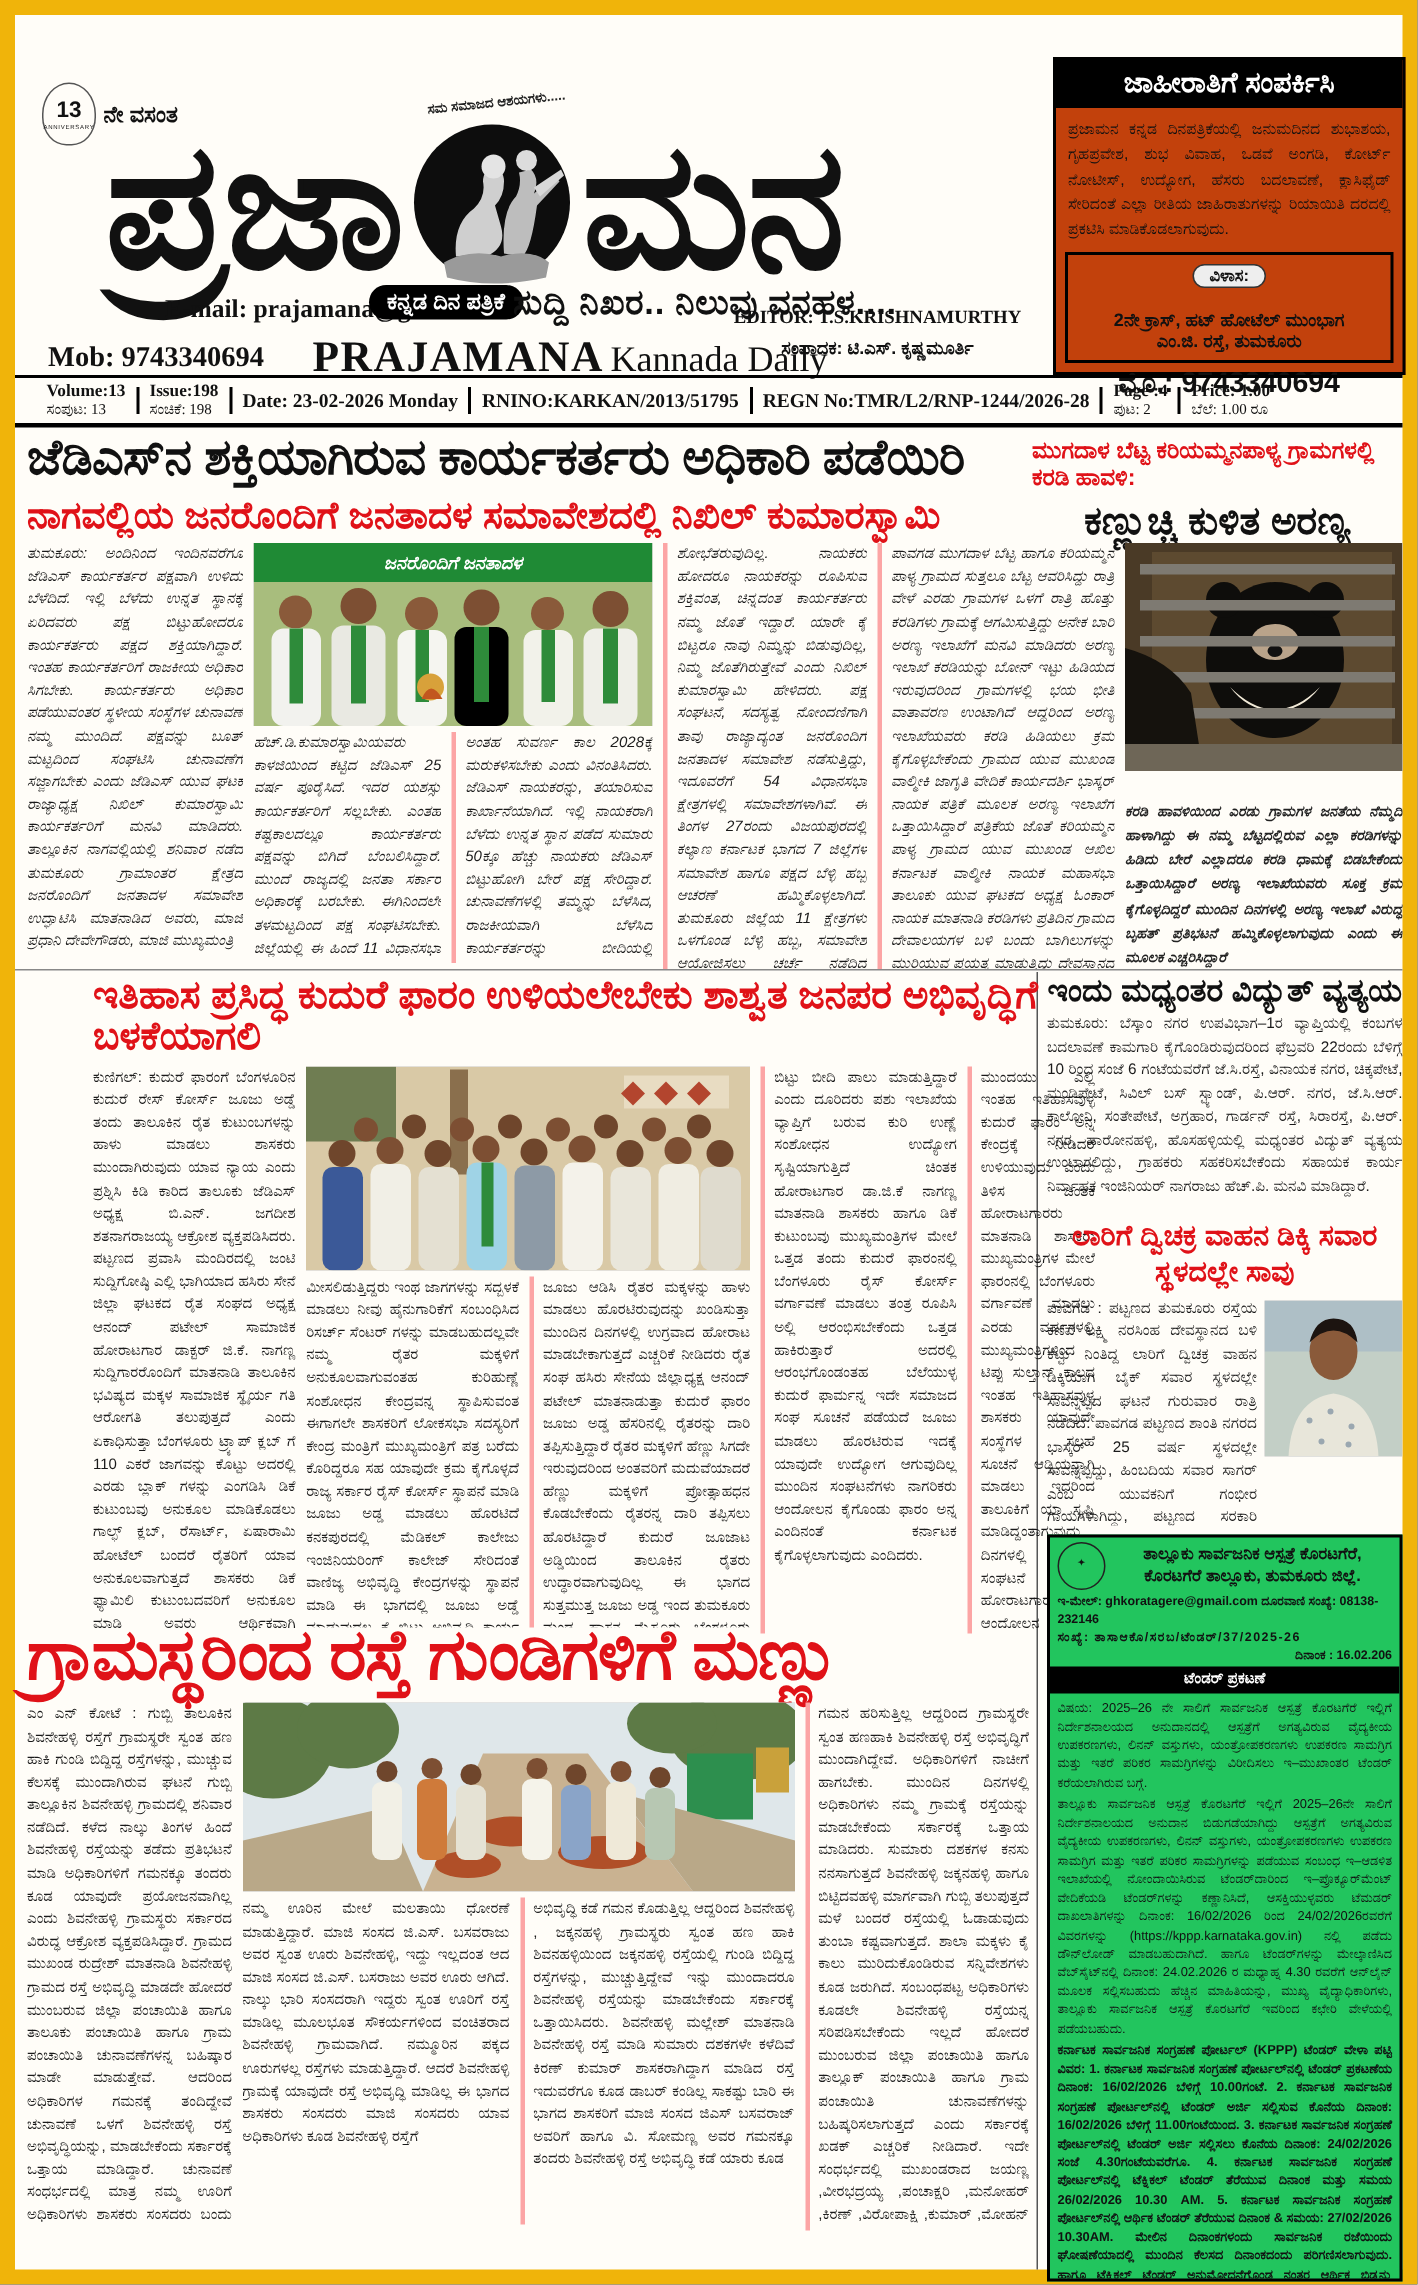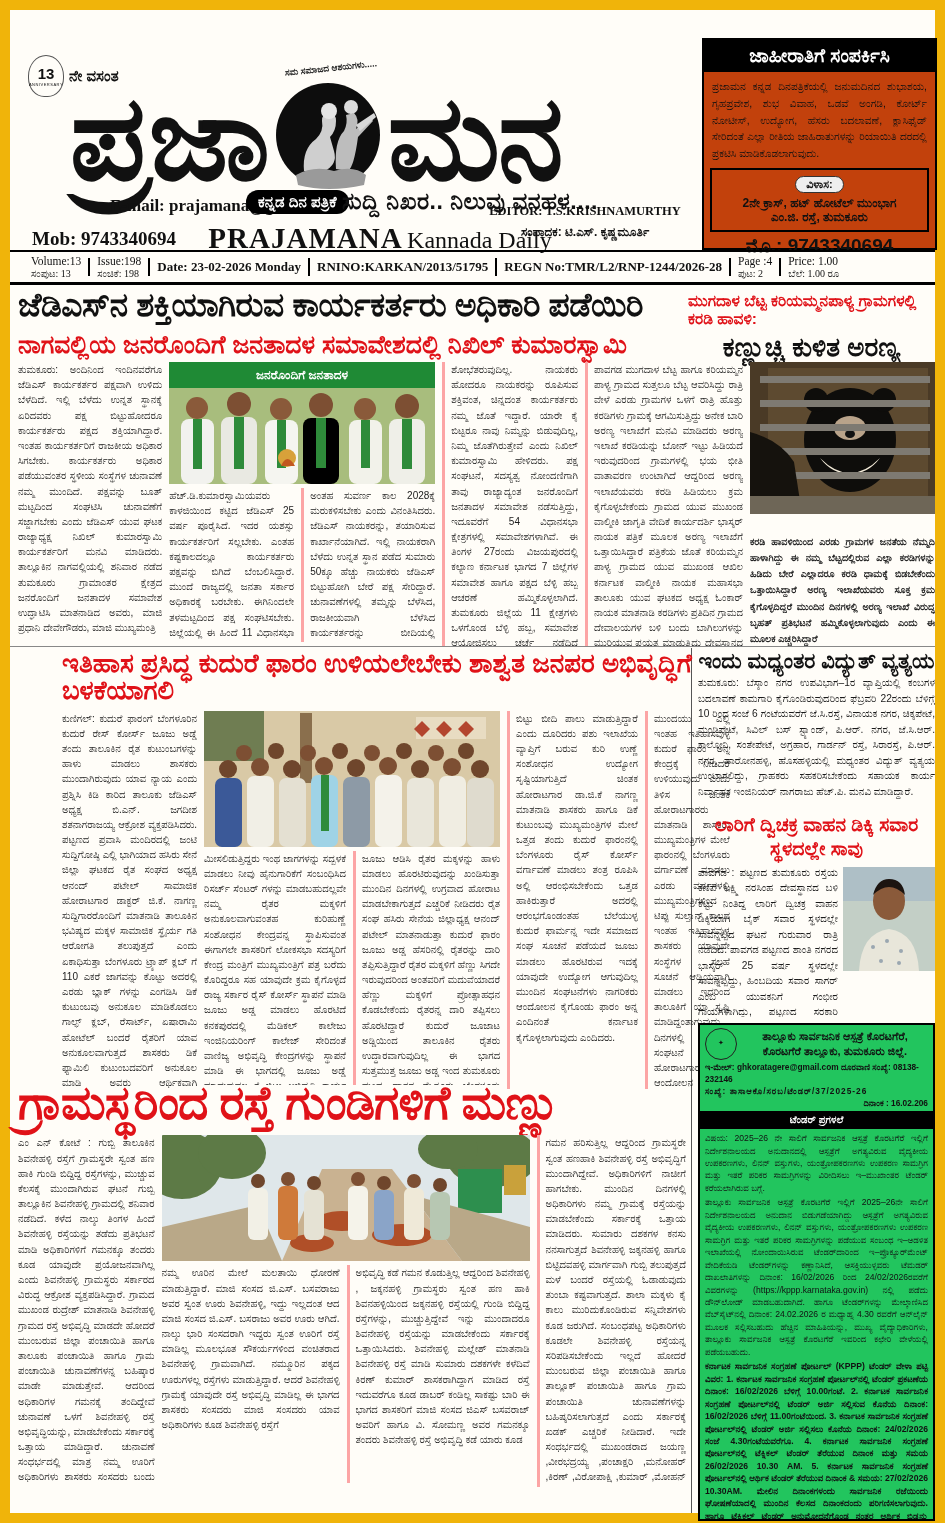"2ನೇ ಕ್ರಾಸ್, ಹಟ್ ಹೋಟೆಲ್ ಮುಂಭಾಗ" div.b { margin-top: 3px -> 14px }
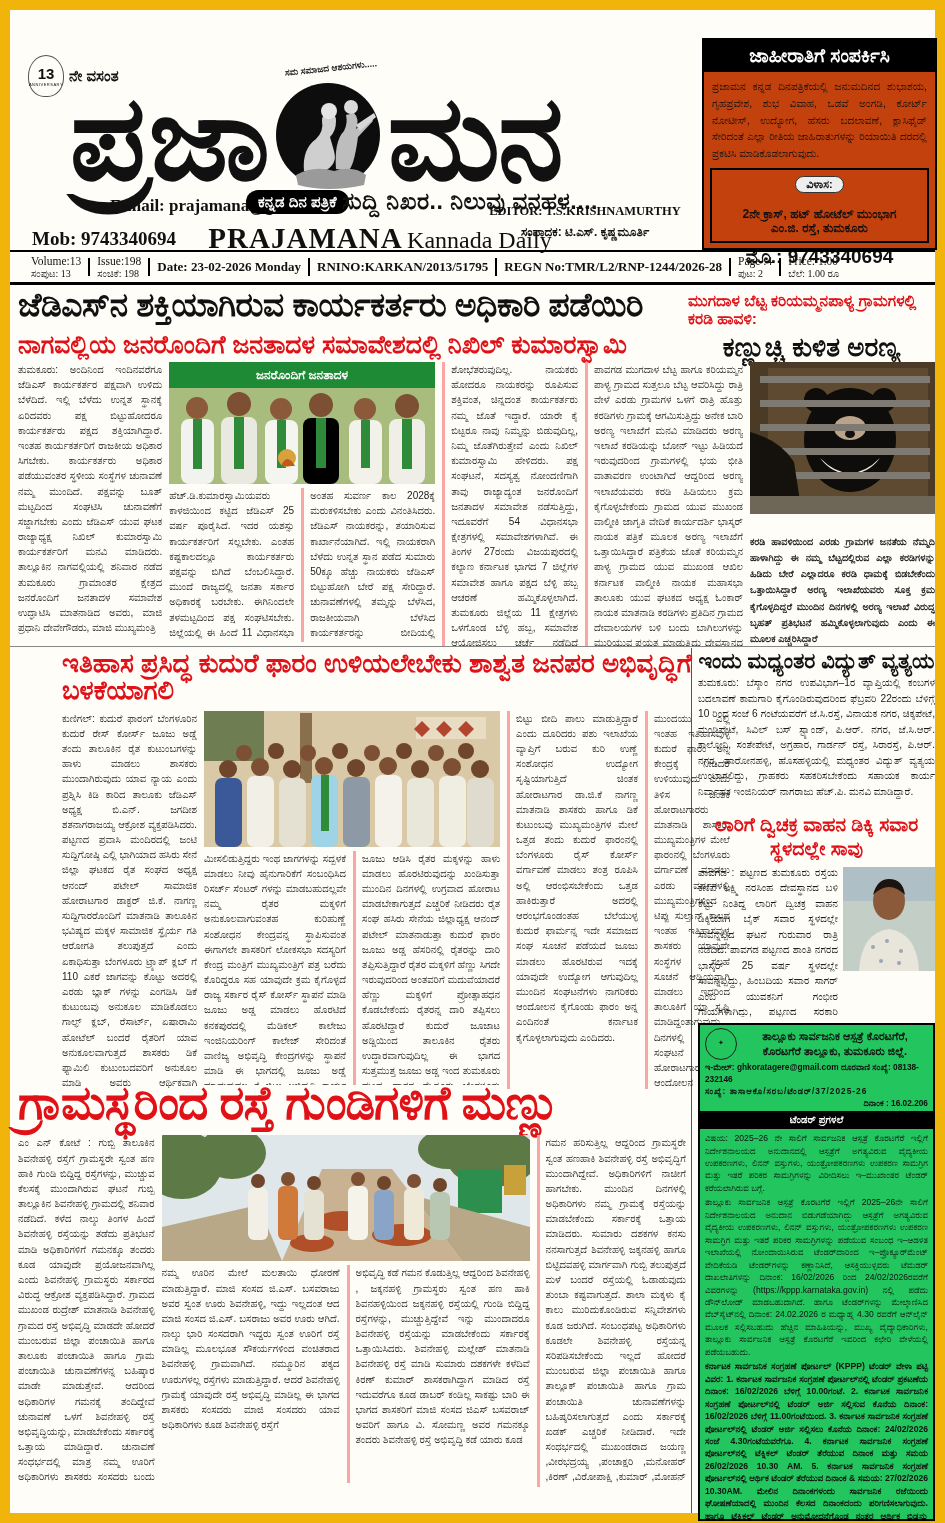"Volume:13" .ib-en { font-weight: normal -> bold }
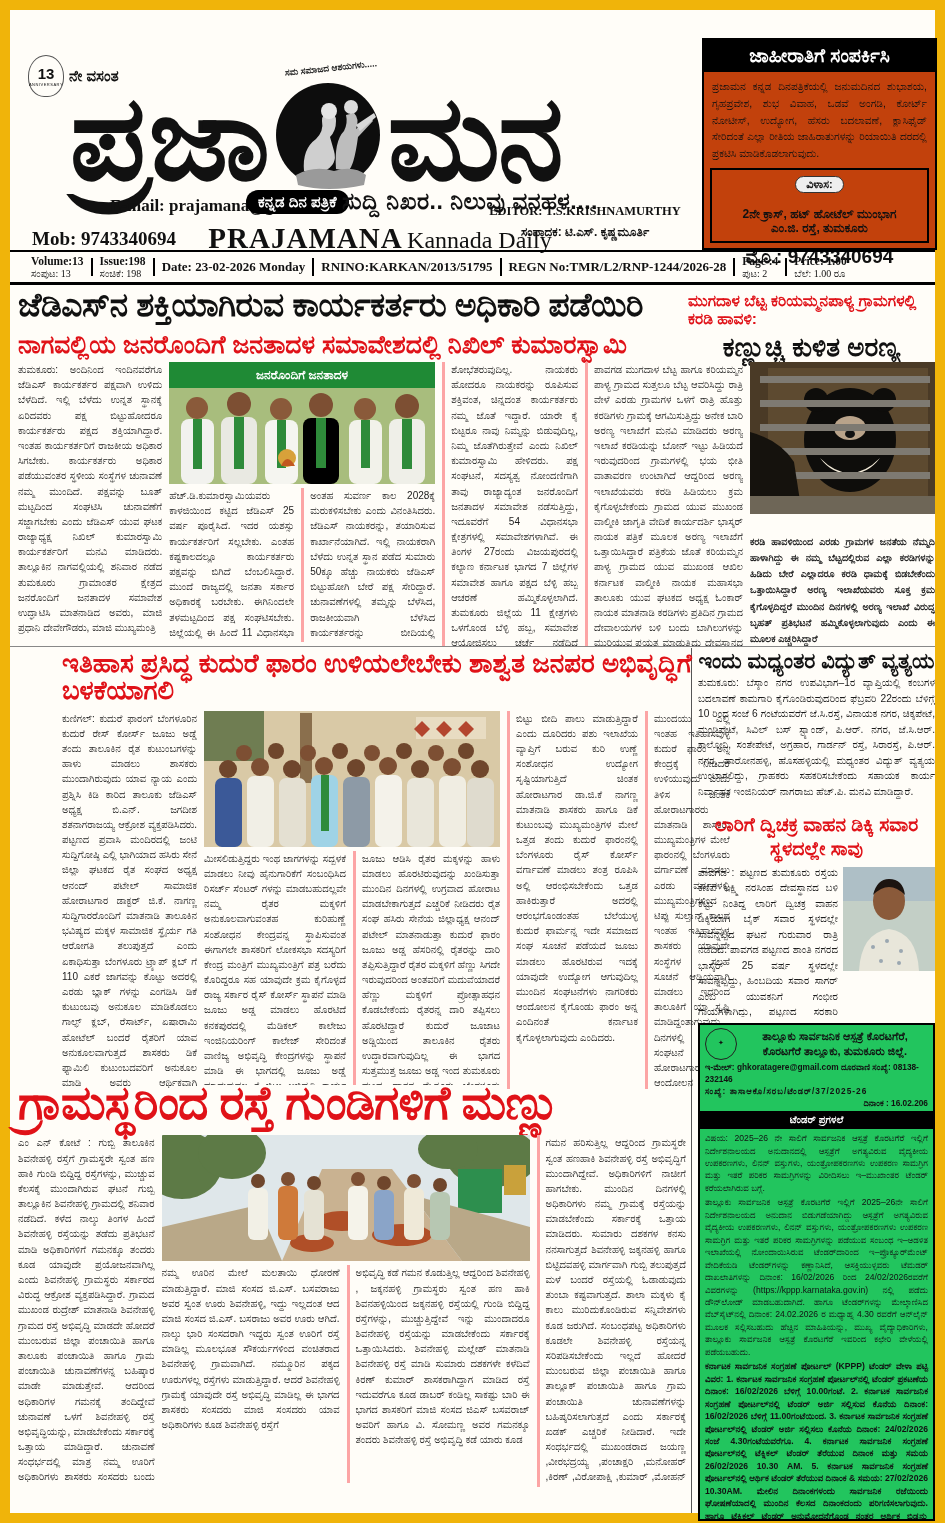"ತುಮಕೂರು: ಅಂದಿನಿಂದ ಇಂದಿನವರೆಗೂ ಜೆಡಿಎಸ್" div.abs { font-style: none -> italic }
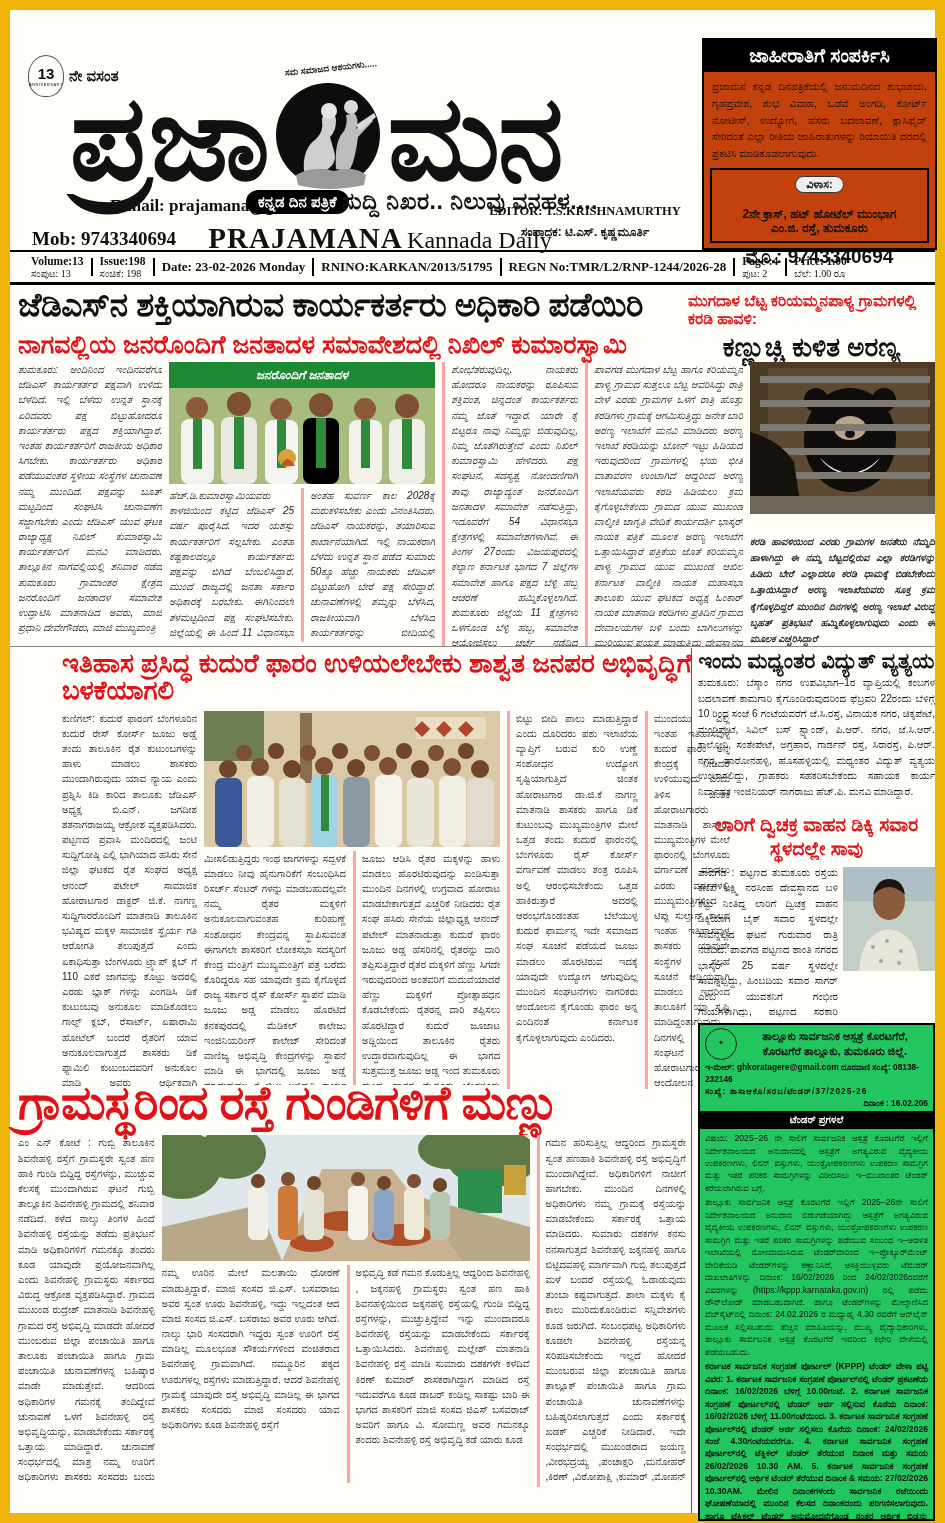"ಟೆಂಡರ್ ಪ್ರಗಳಲೆ" div.tender-bar { text: ಪ್ರಗಳಲೆ -> ಪ್ರಕಟಣೆ }
